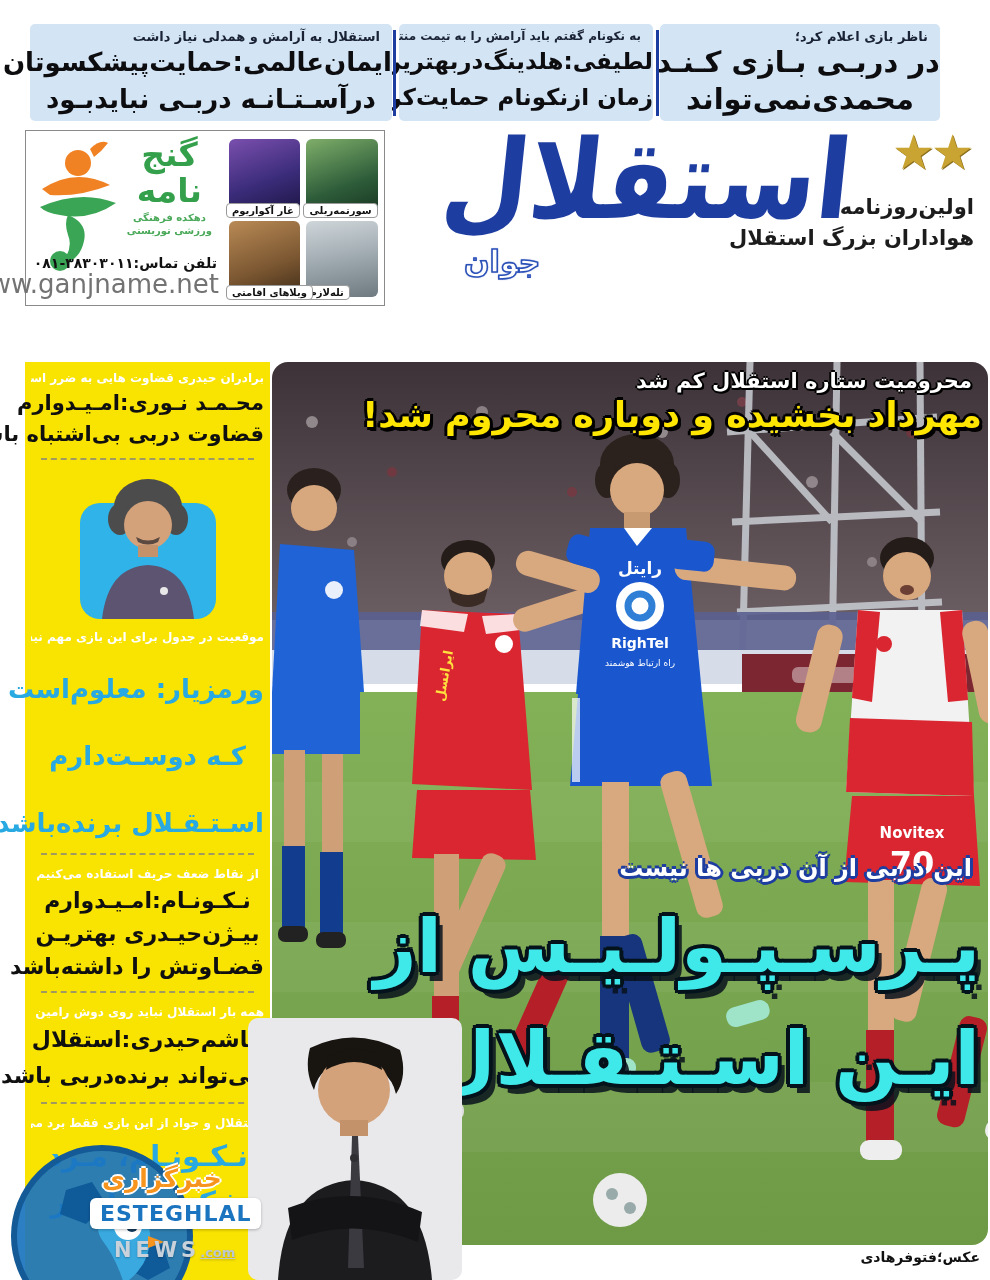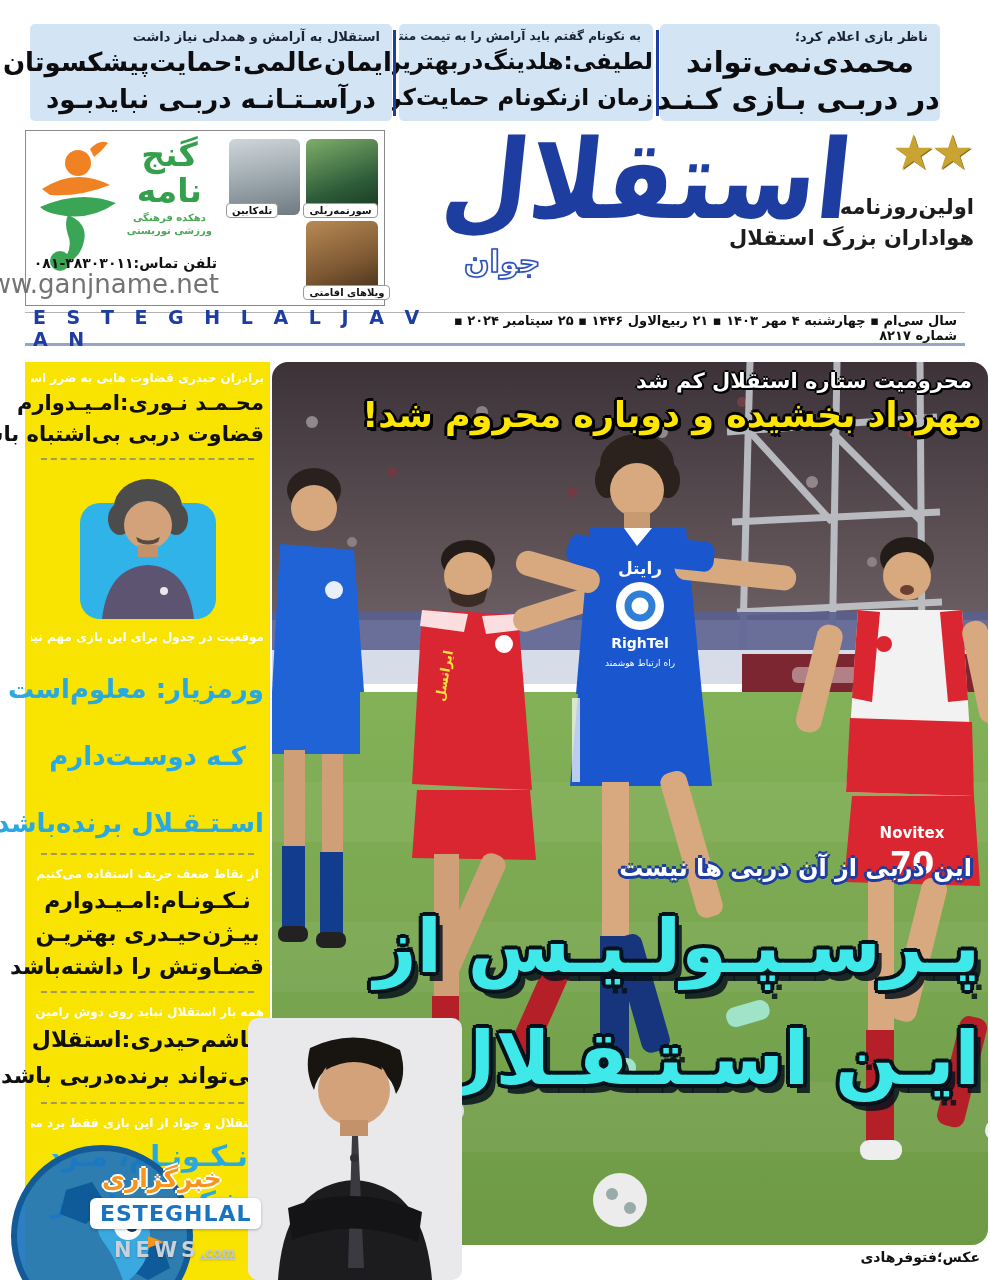"محمدی‌نمی‌تواند" div.hl { order: before "در دربـی بـازی کـنـد" -> after "در دربـی بـازی کـنـد" }
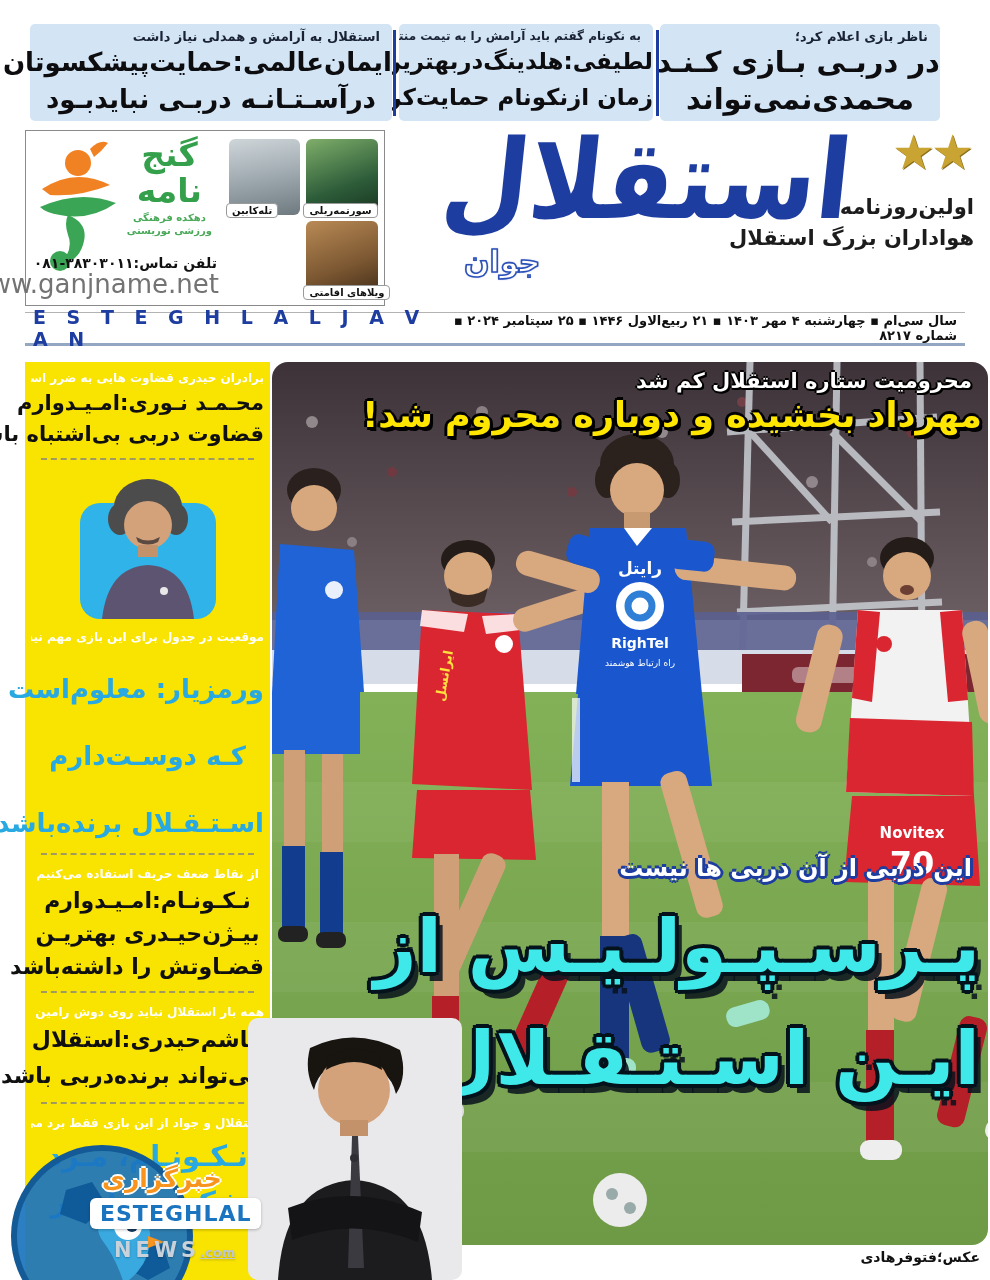"غار آکواریوم" div.thumb { html: none -> <div> <span>غار آکواریوم</span> </div> }
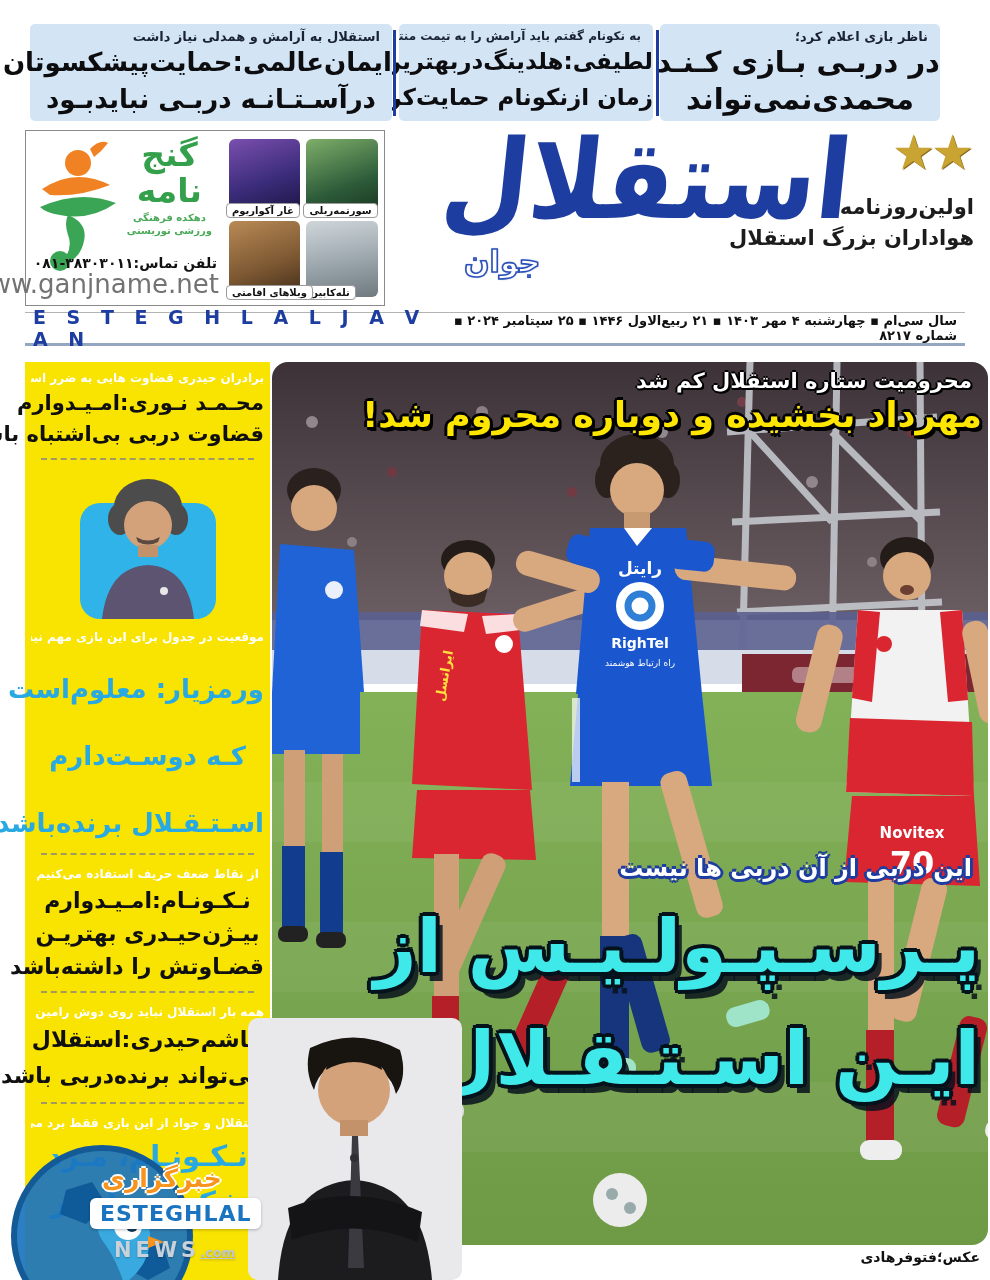"تلهکابین" span.lbl { text: کابین -> لازم }
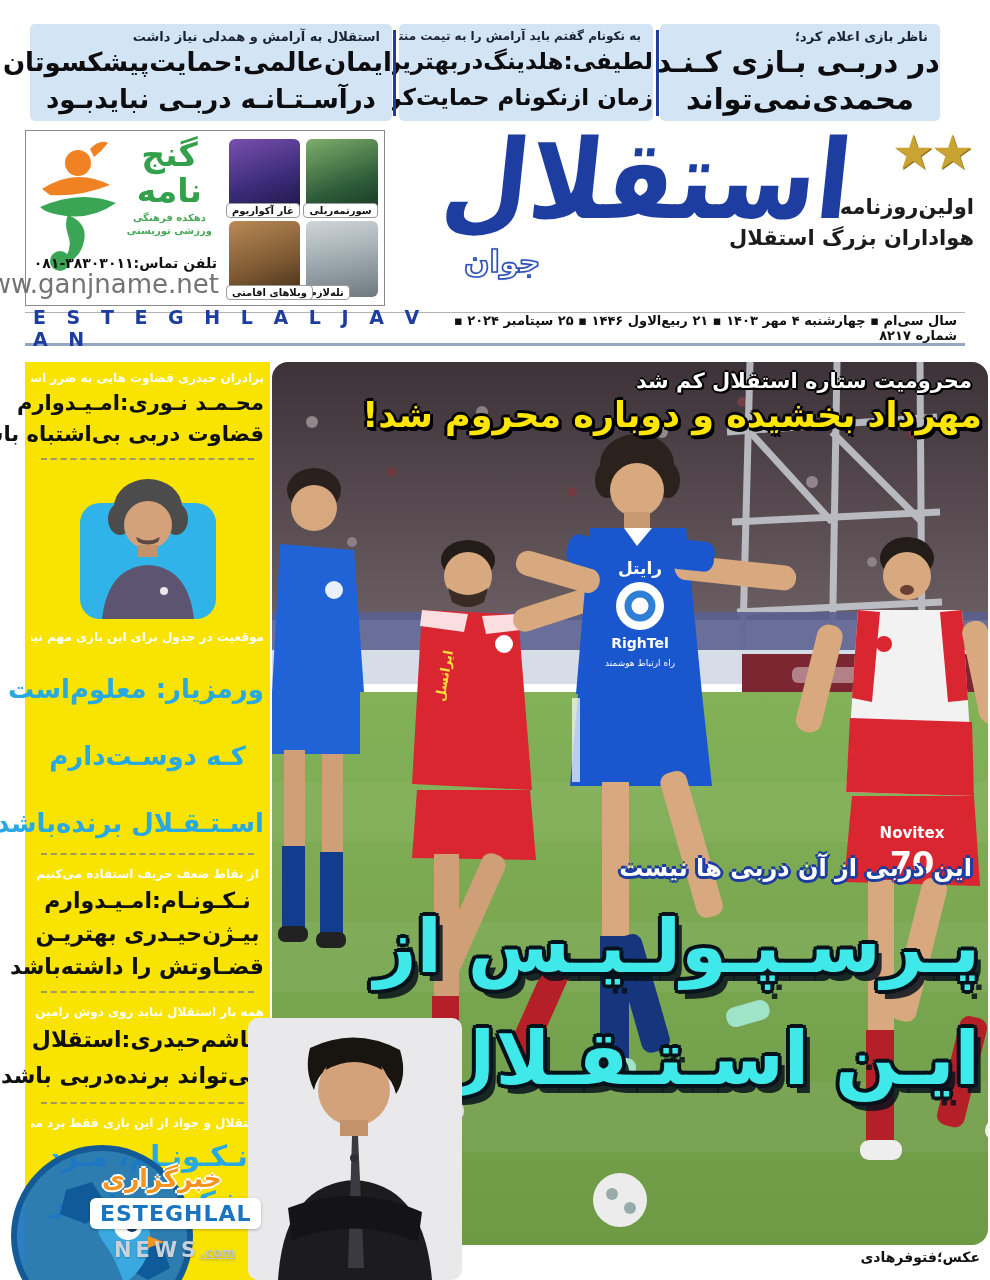"E S T E G" div.dateline { html: <div> <span>E S T E G H L A L J A V A N</span> <span>سال سی‌ام ▪ چهارشنبه ۴ مهر ۱۴۰۳ ▪ ۲۱ ربیع‌الاول ۱۴۴۶ ▪ ۲۵ سپتامبر ۲۰۲۴ ▪ شماره ۸۲۱۷</span> </div> -> none }
